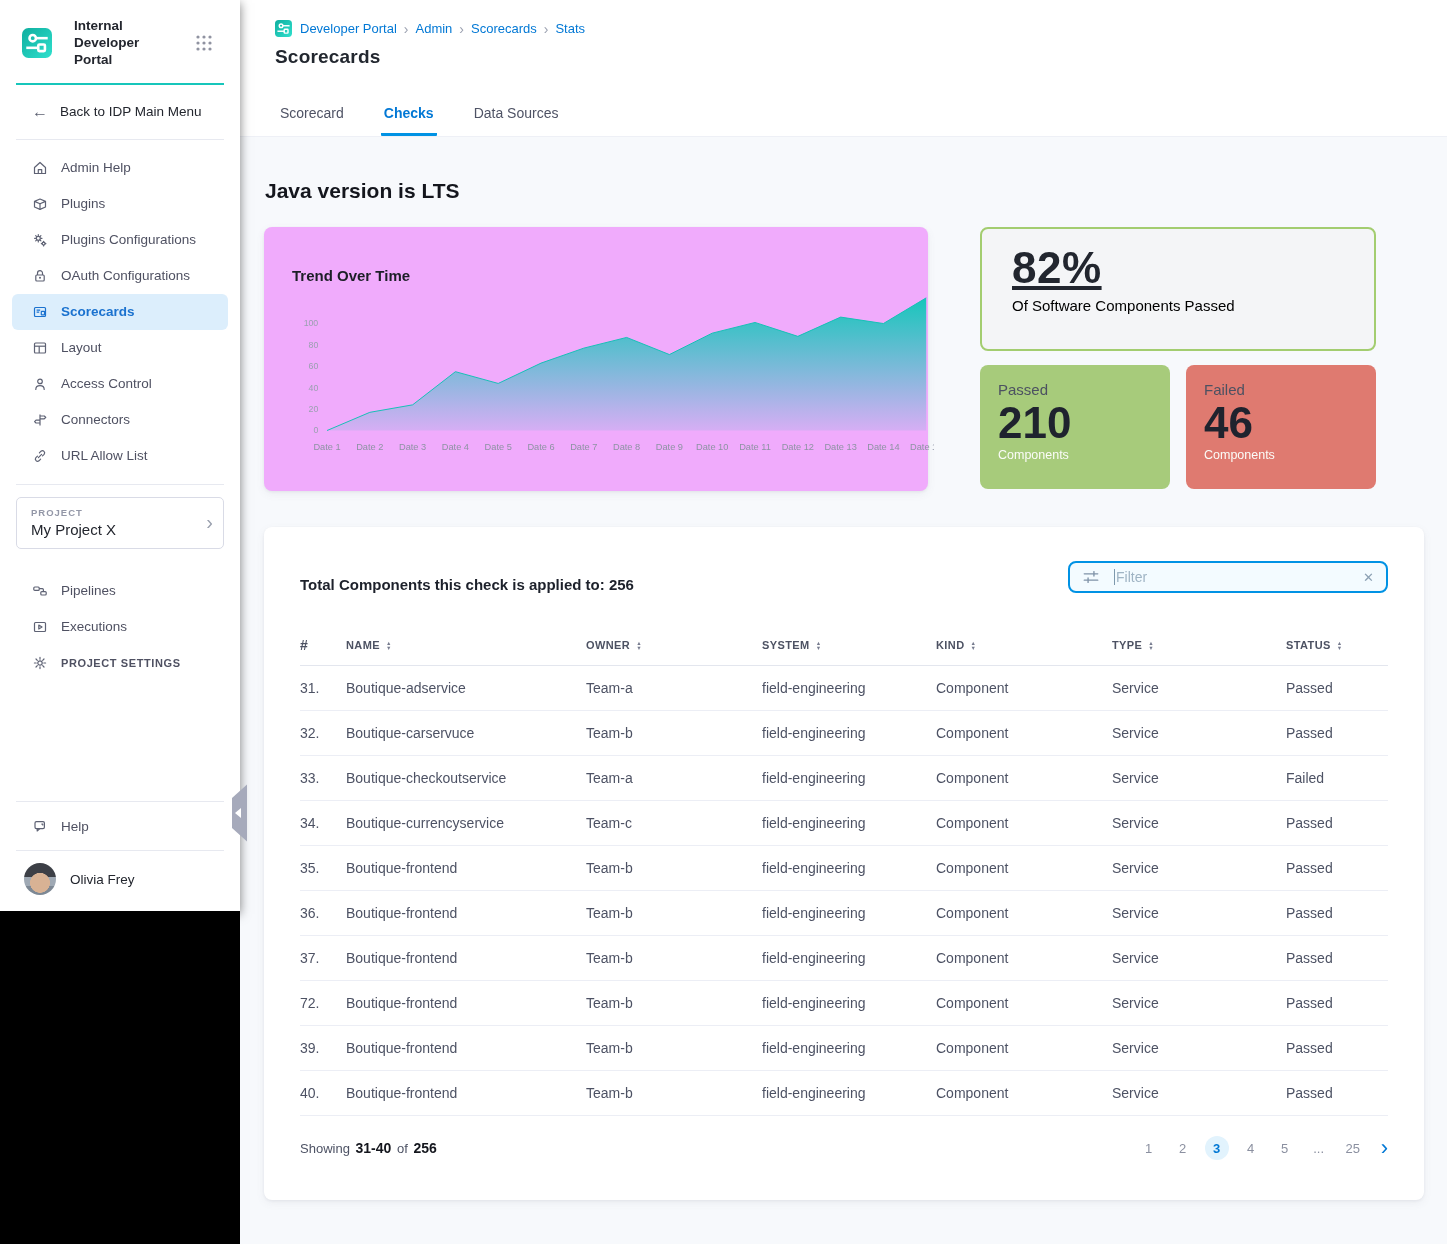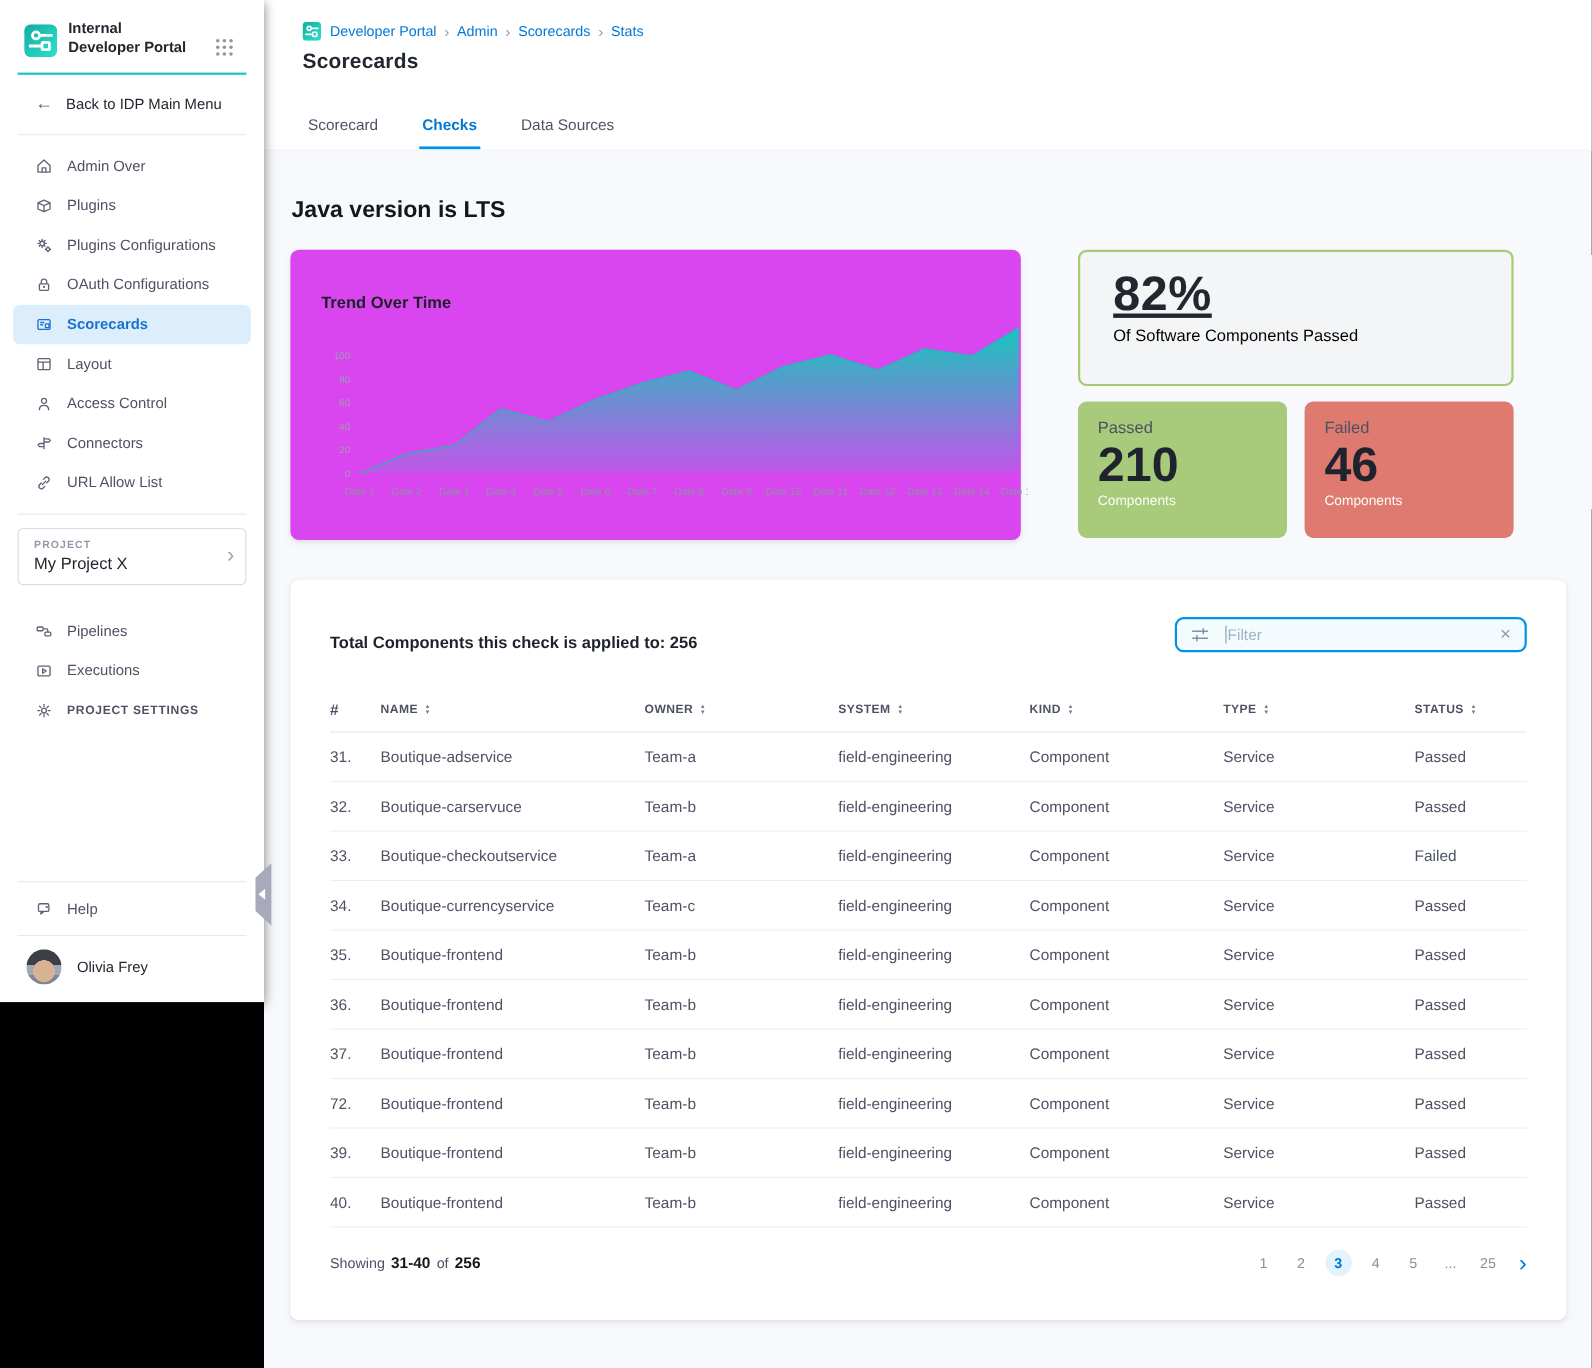"Internal" .sb-head { align-items: flex-end -> center; gap: 10px -> 22px }
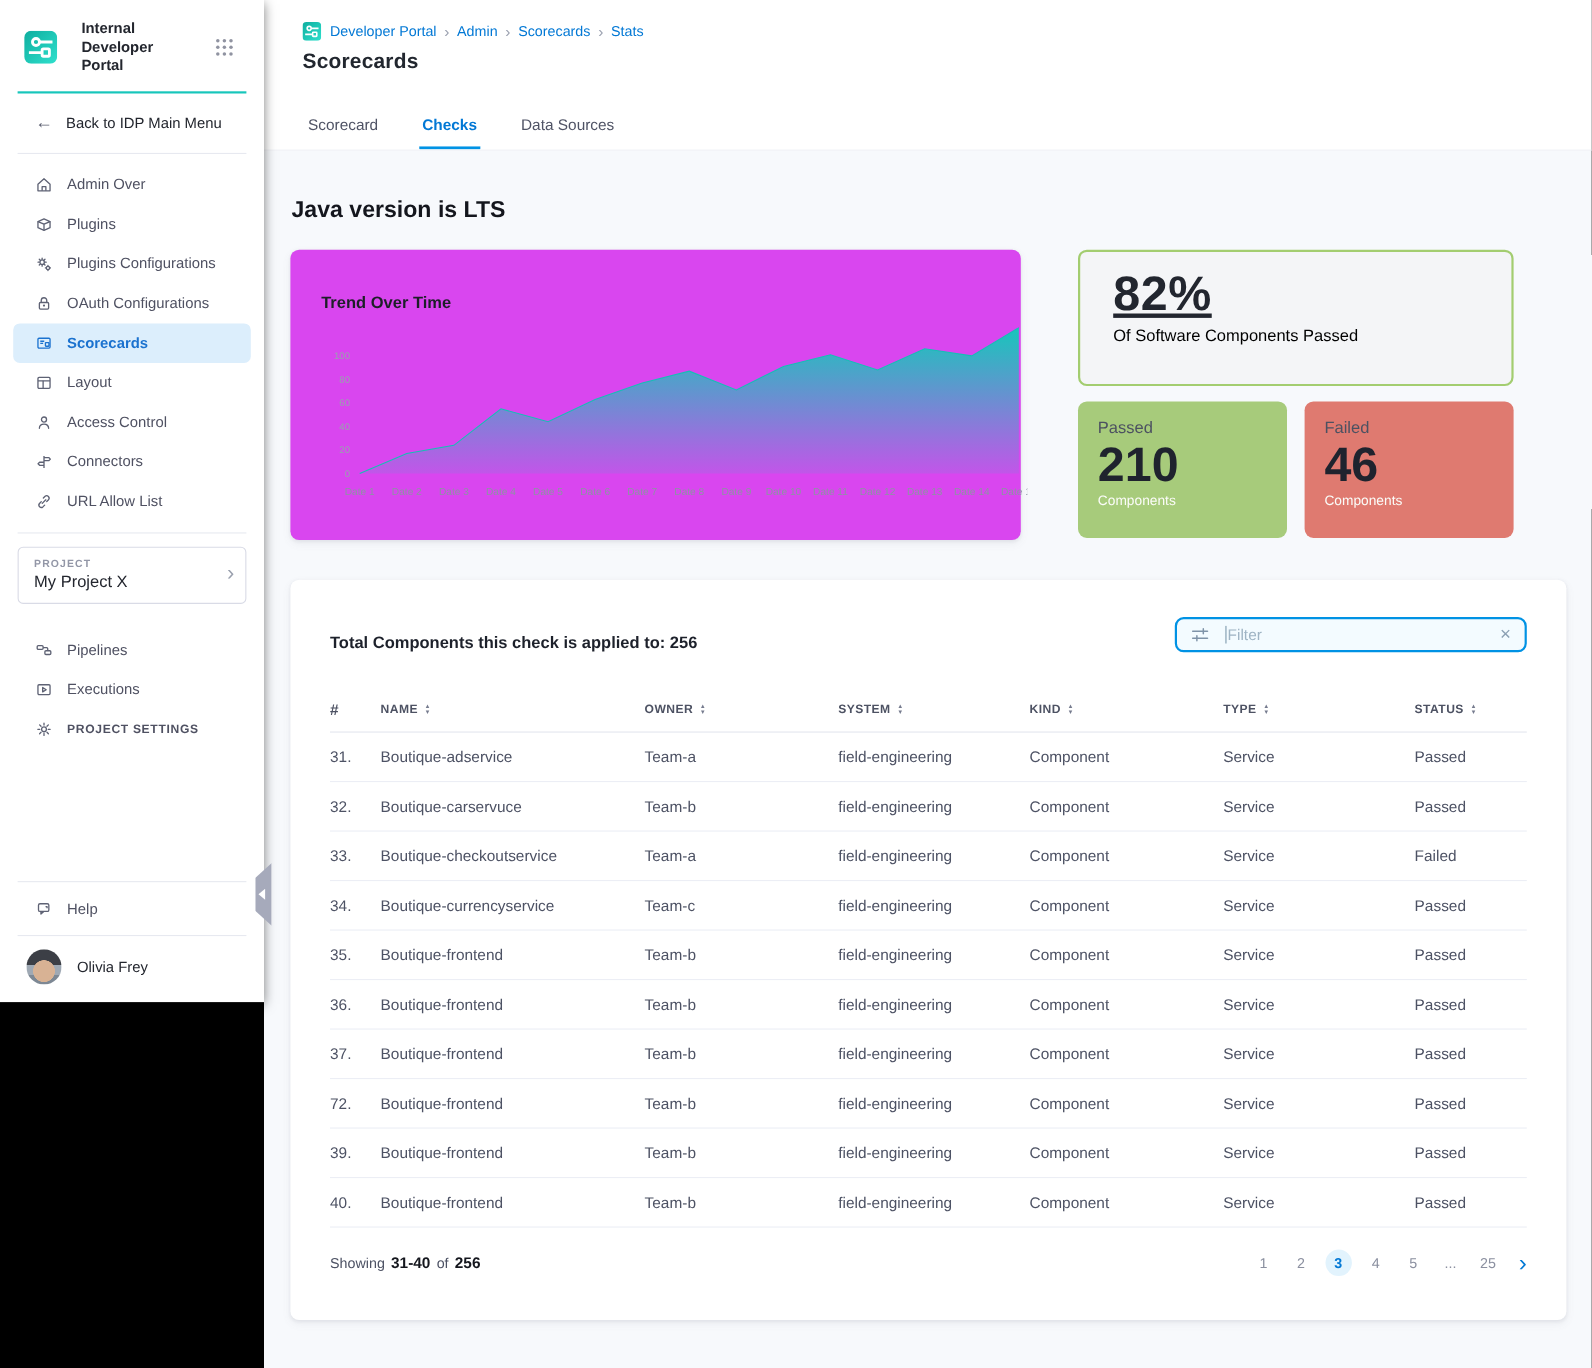"Admin Over" span.sb-label { text: Over -> Help }
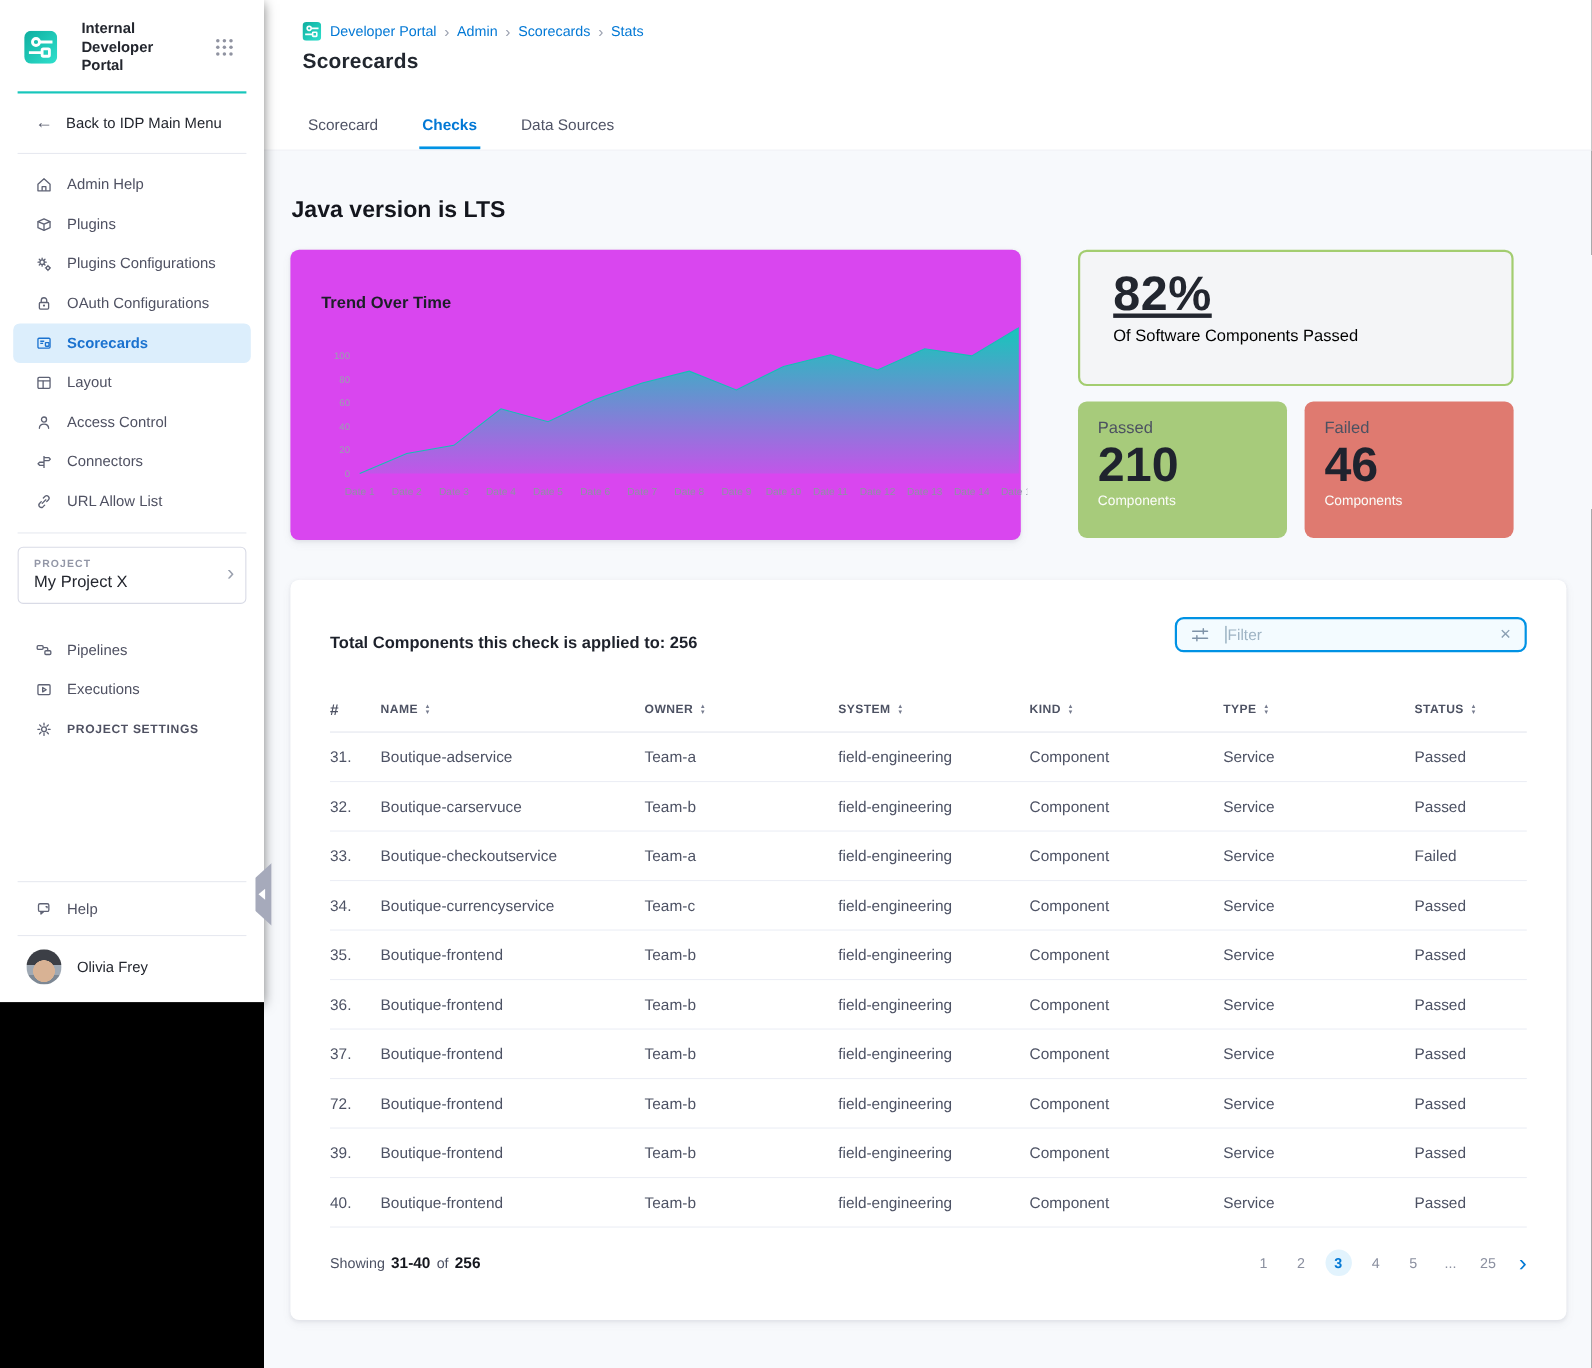"Trend Over Time" .chart-card { background: #d946ef -> #f0abfc }
